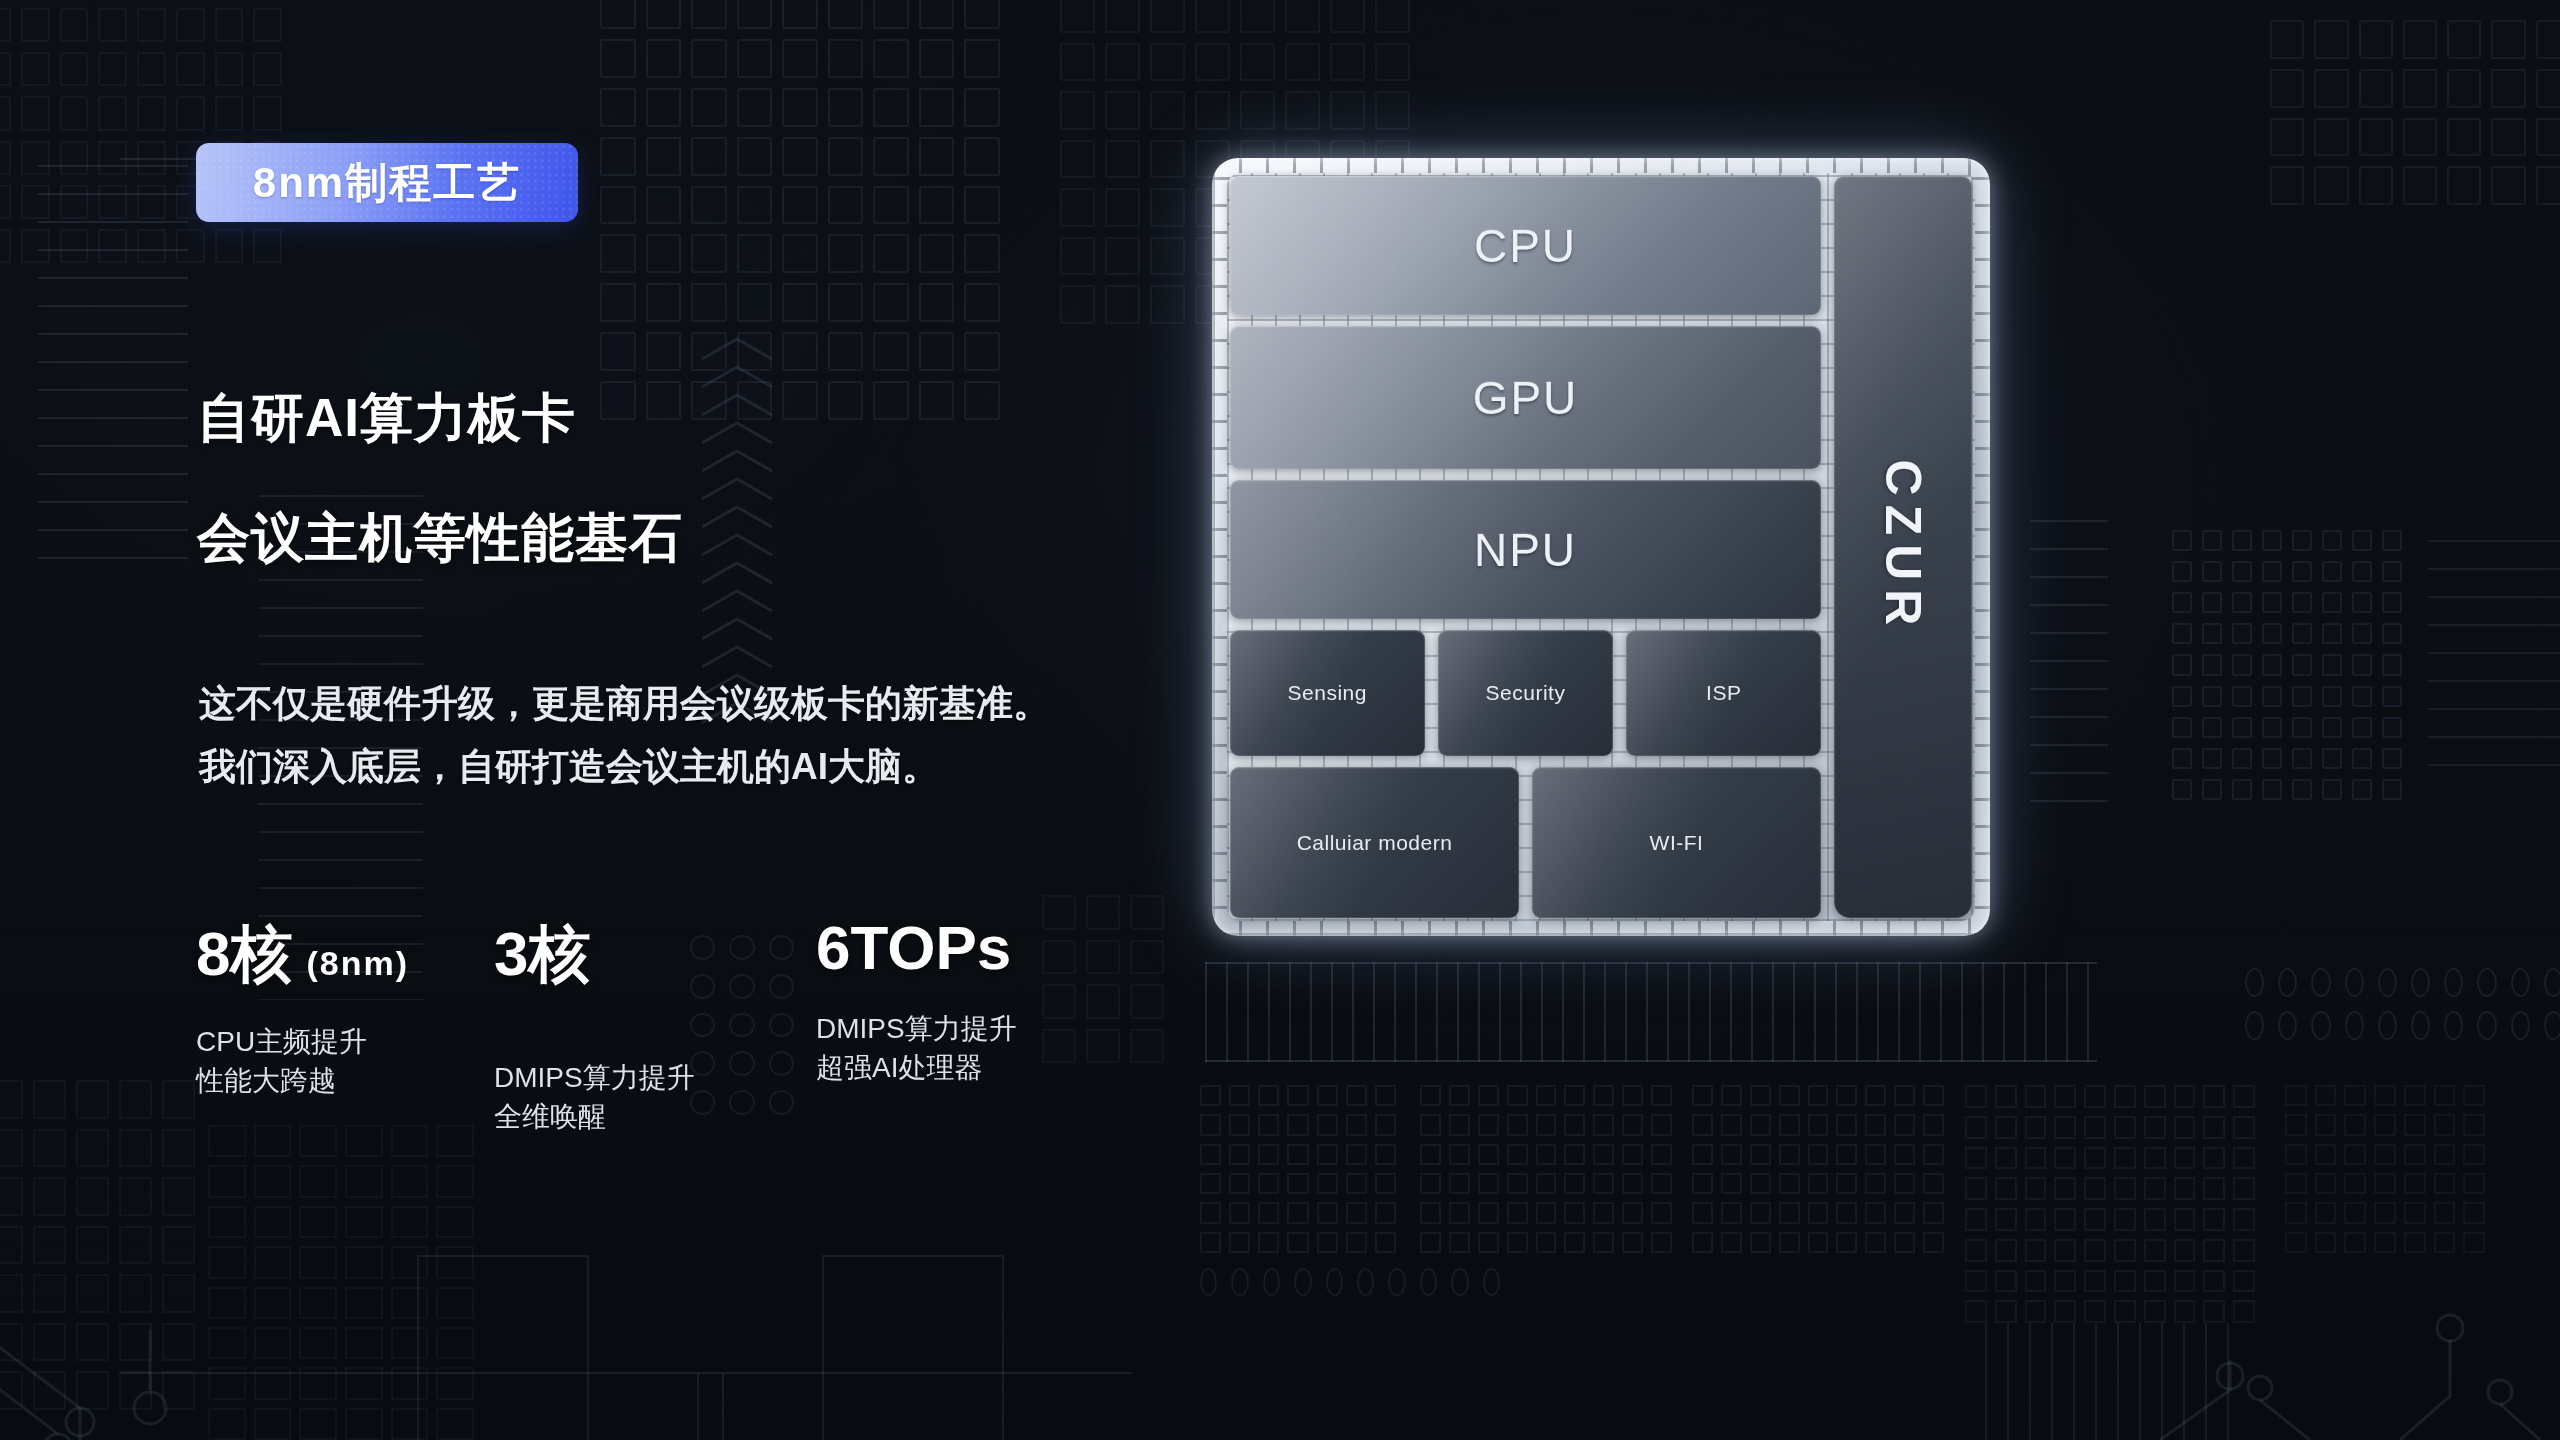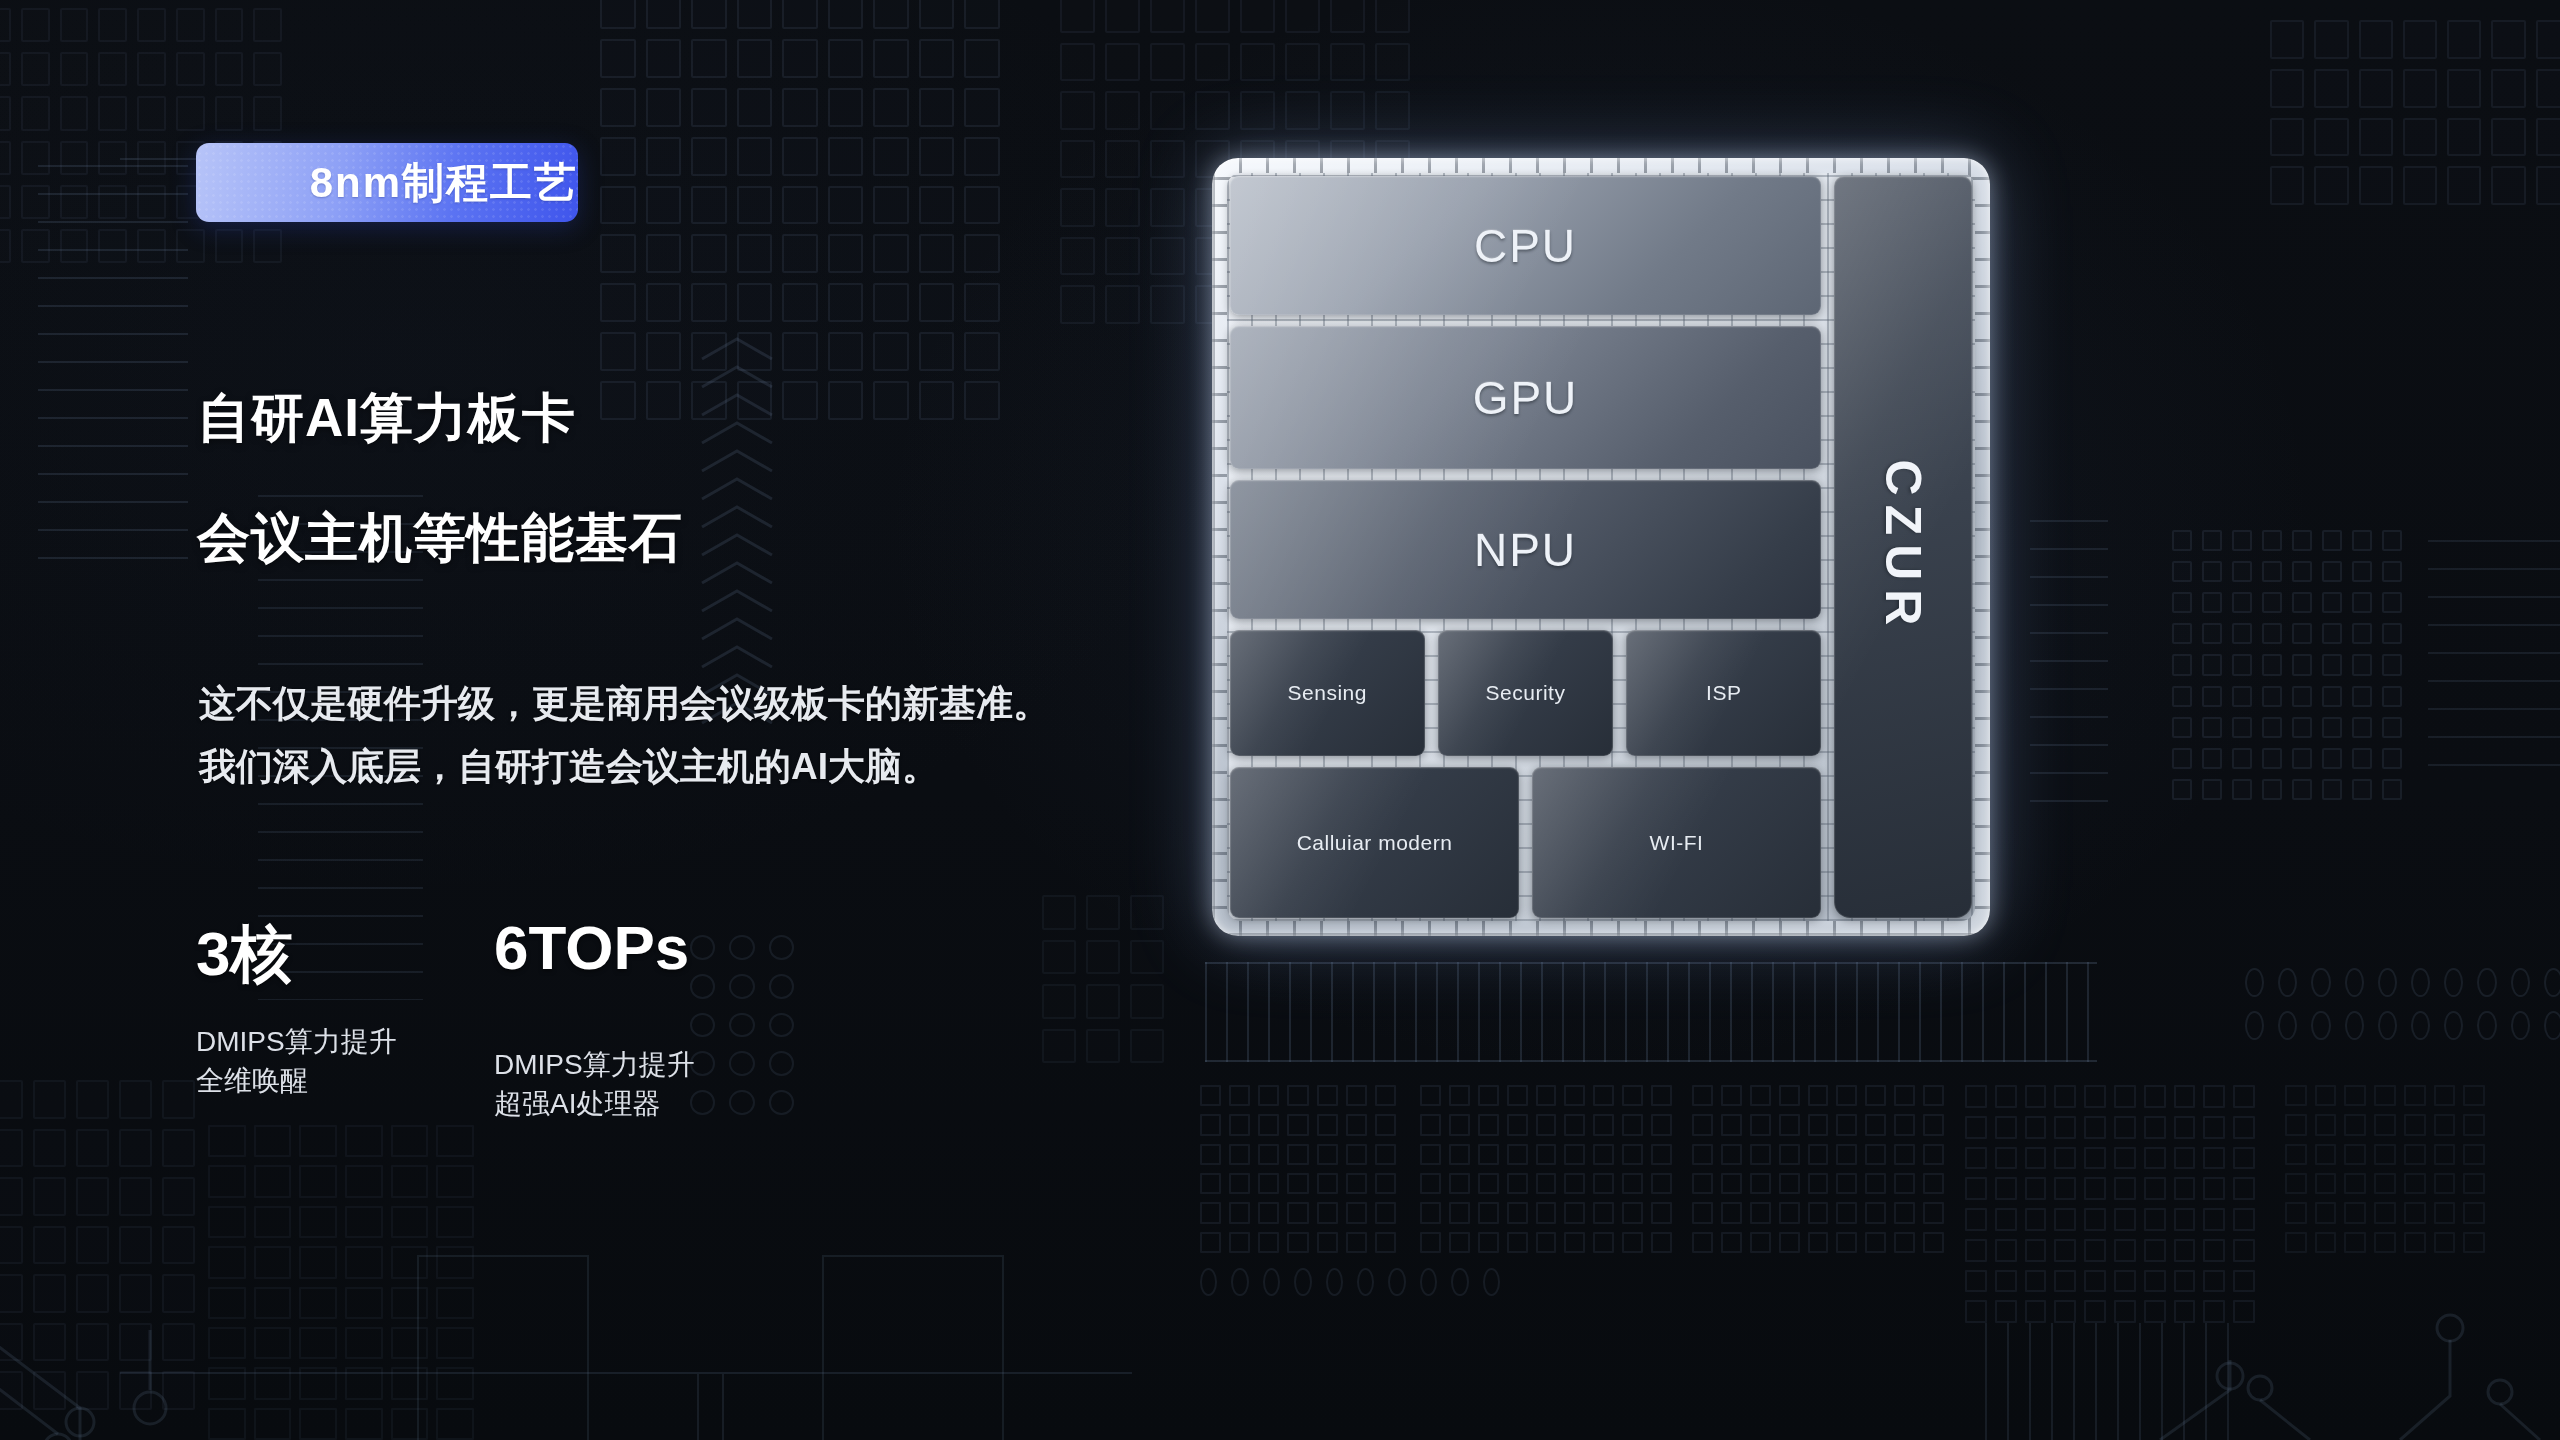"8nm制程工艺" .badge { justify-content: flex-end -> center }
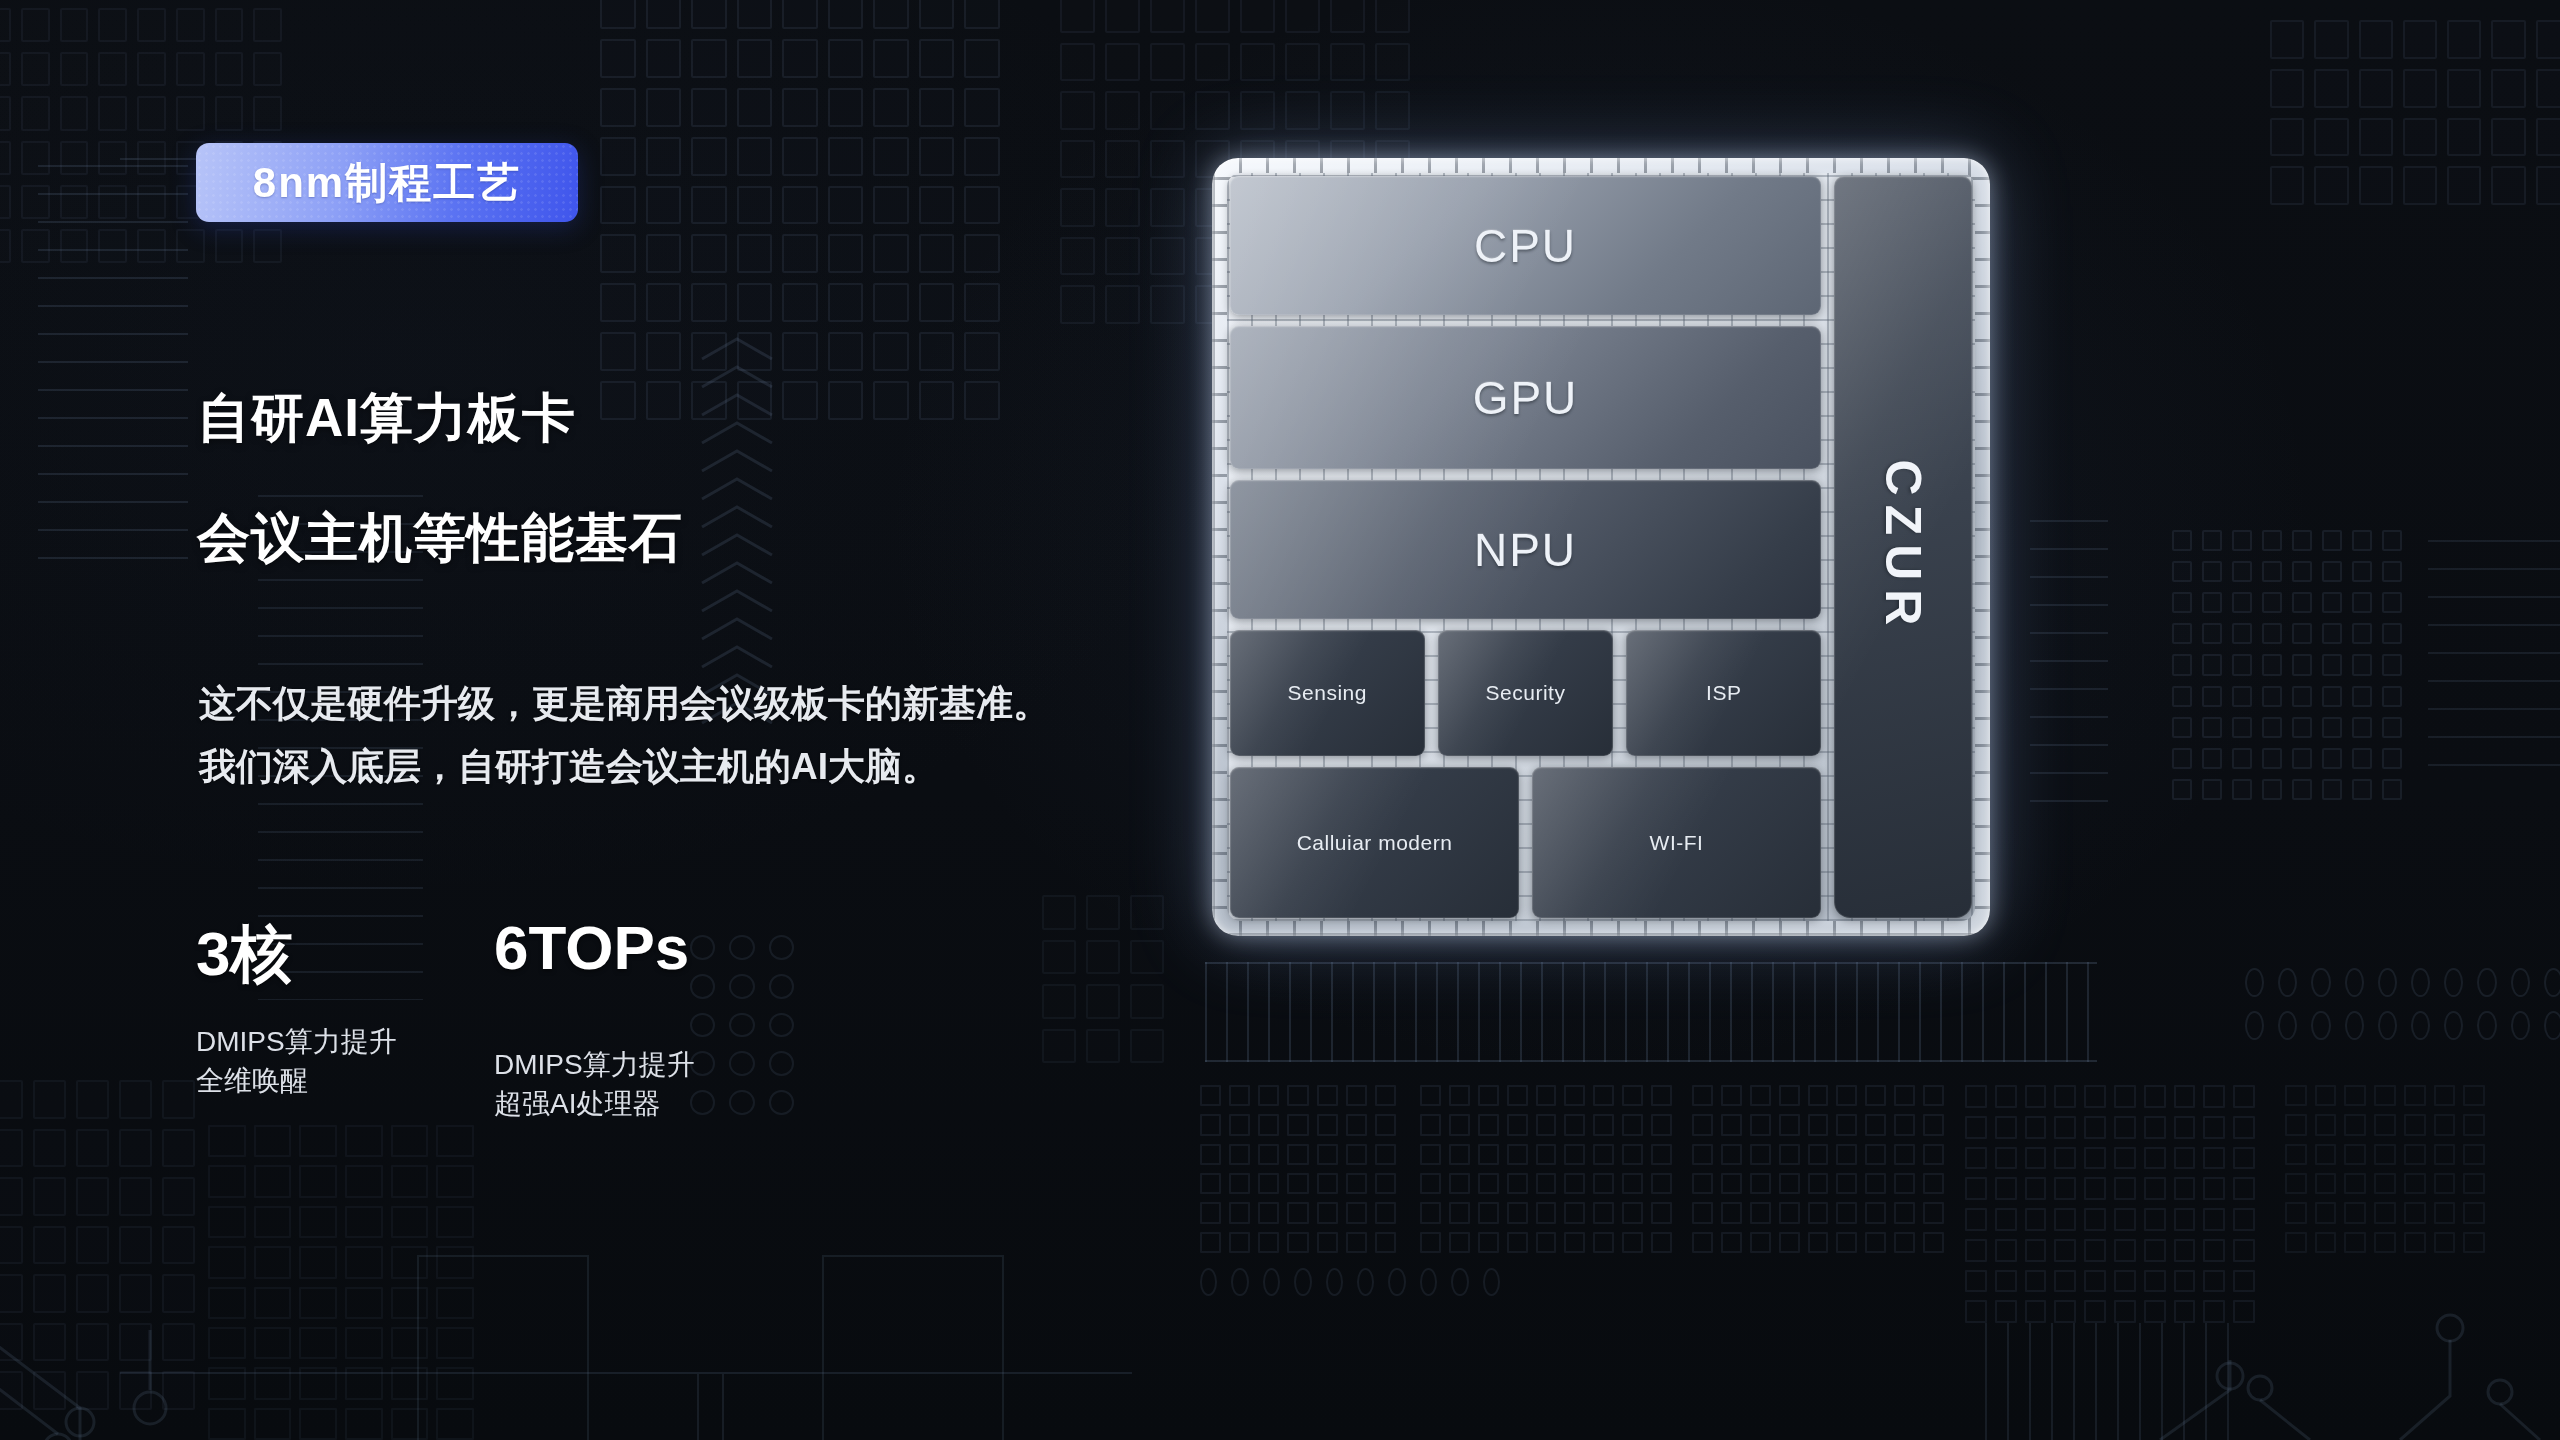"8核" div.stat { html: none -> <div> <div> <span>8核</span> <span>(8nm)</span> </div> <div> <div>CPU主频提升</div> <div>性能大跨越</div> </div> </div> }
